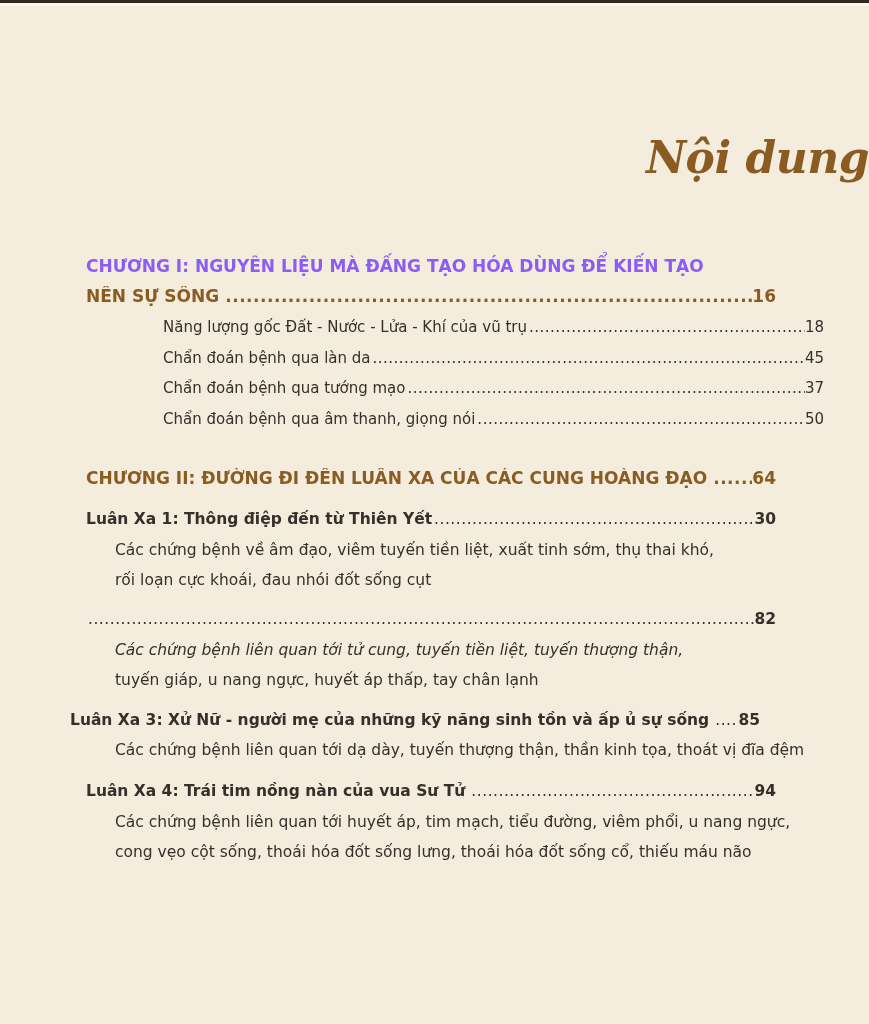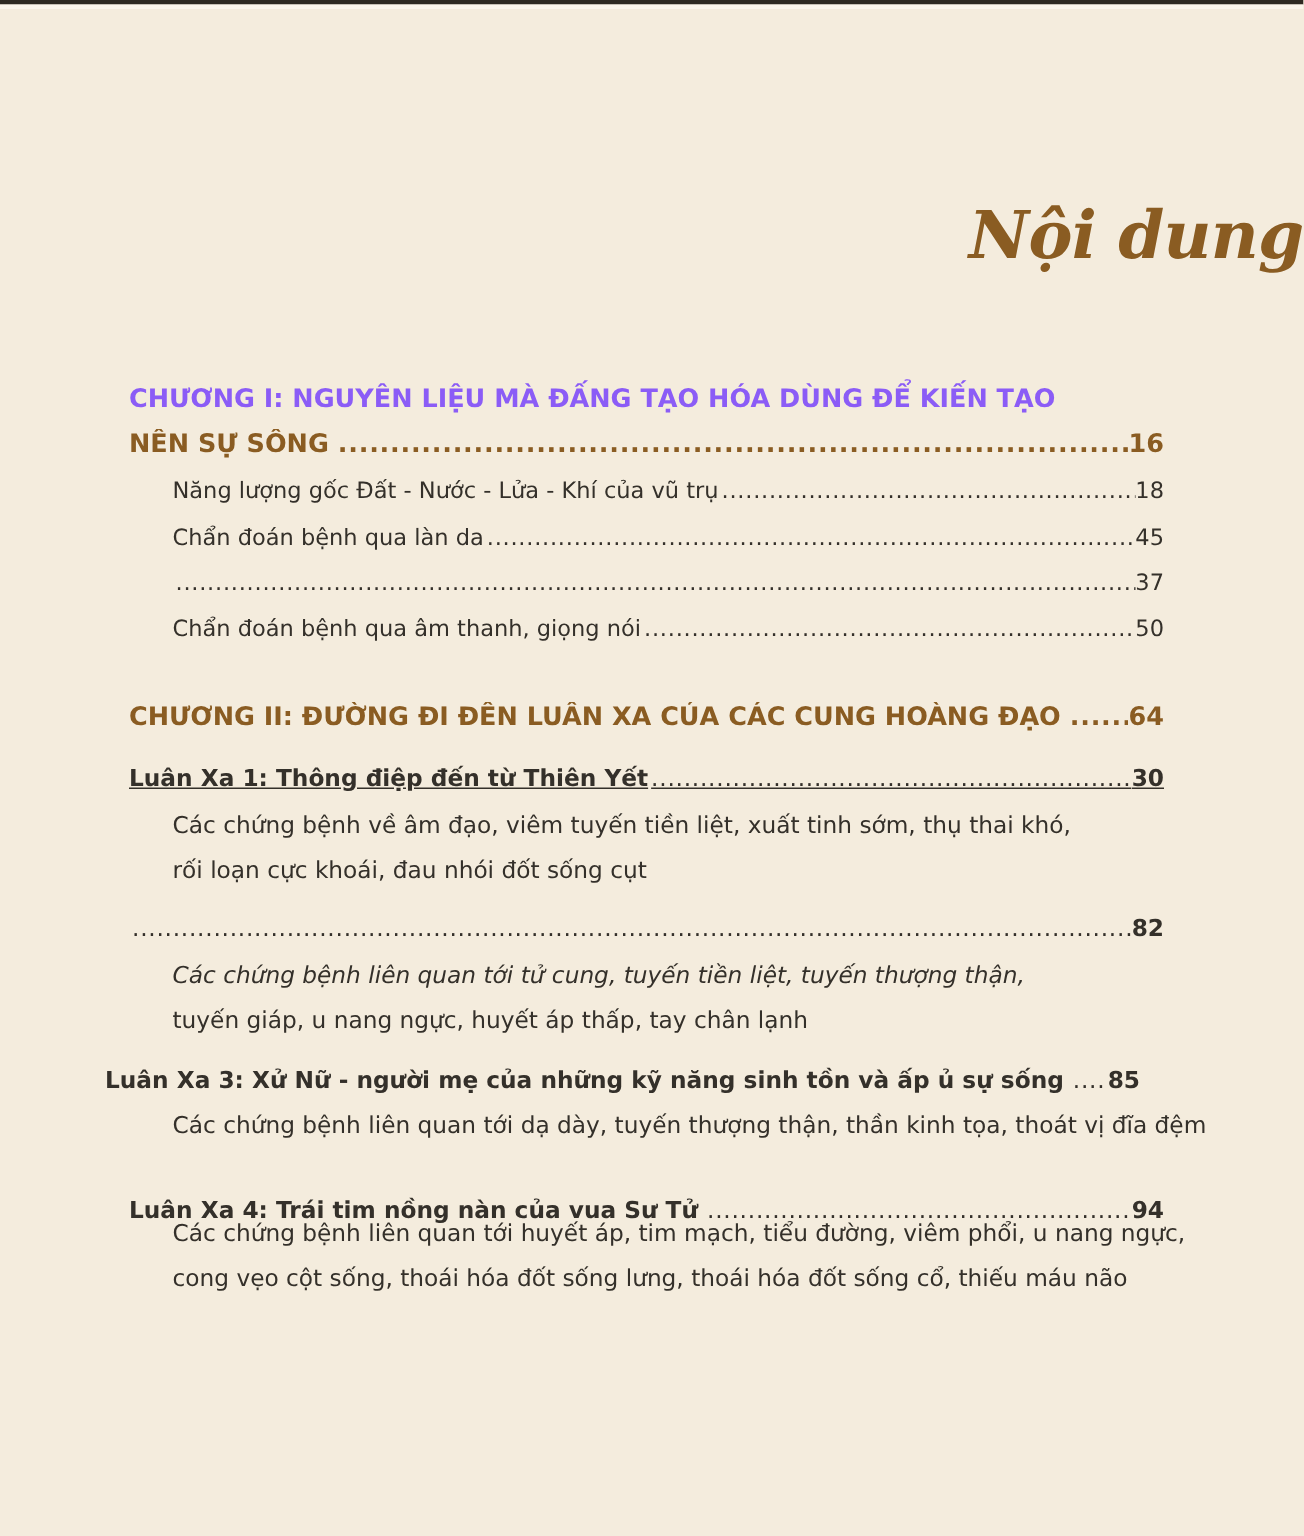"Năng lượng gốc Đất -" .sub { margin-left: none -> 48px }
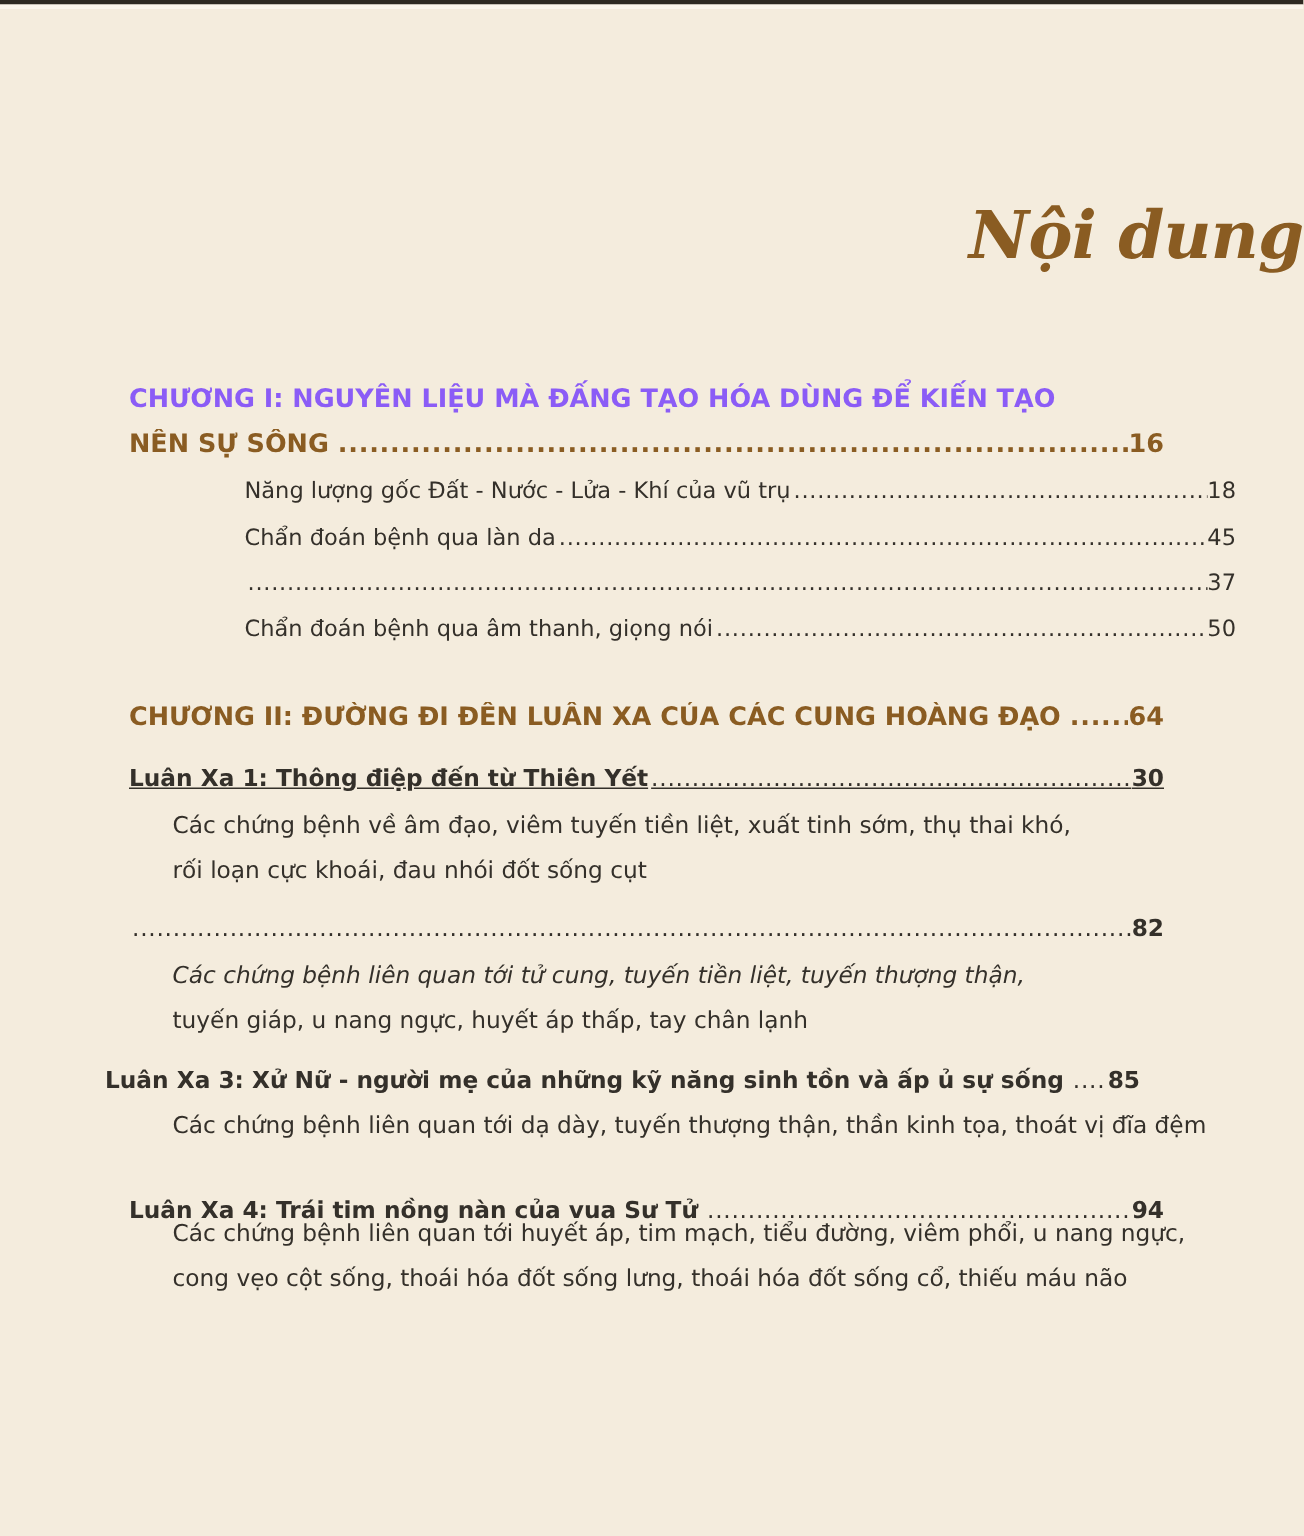"Chẩn đoán bệnh qua tướng" span.txt { html: none -> <span>Chẩn đoán bệnh qua tướng mạo</span> }
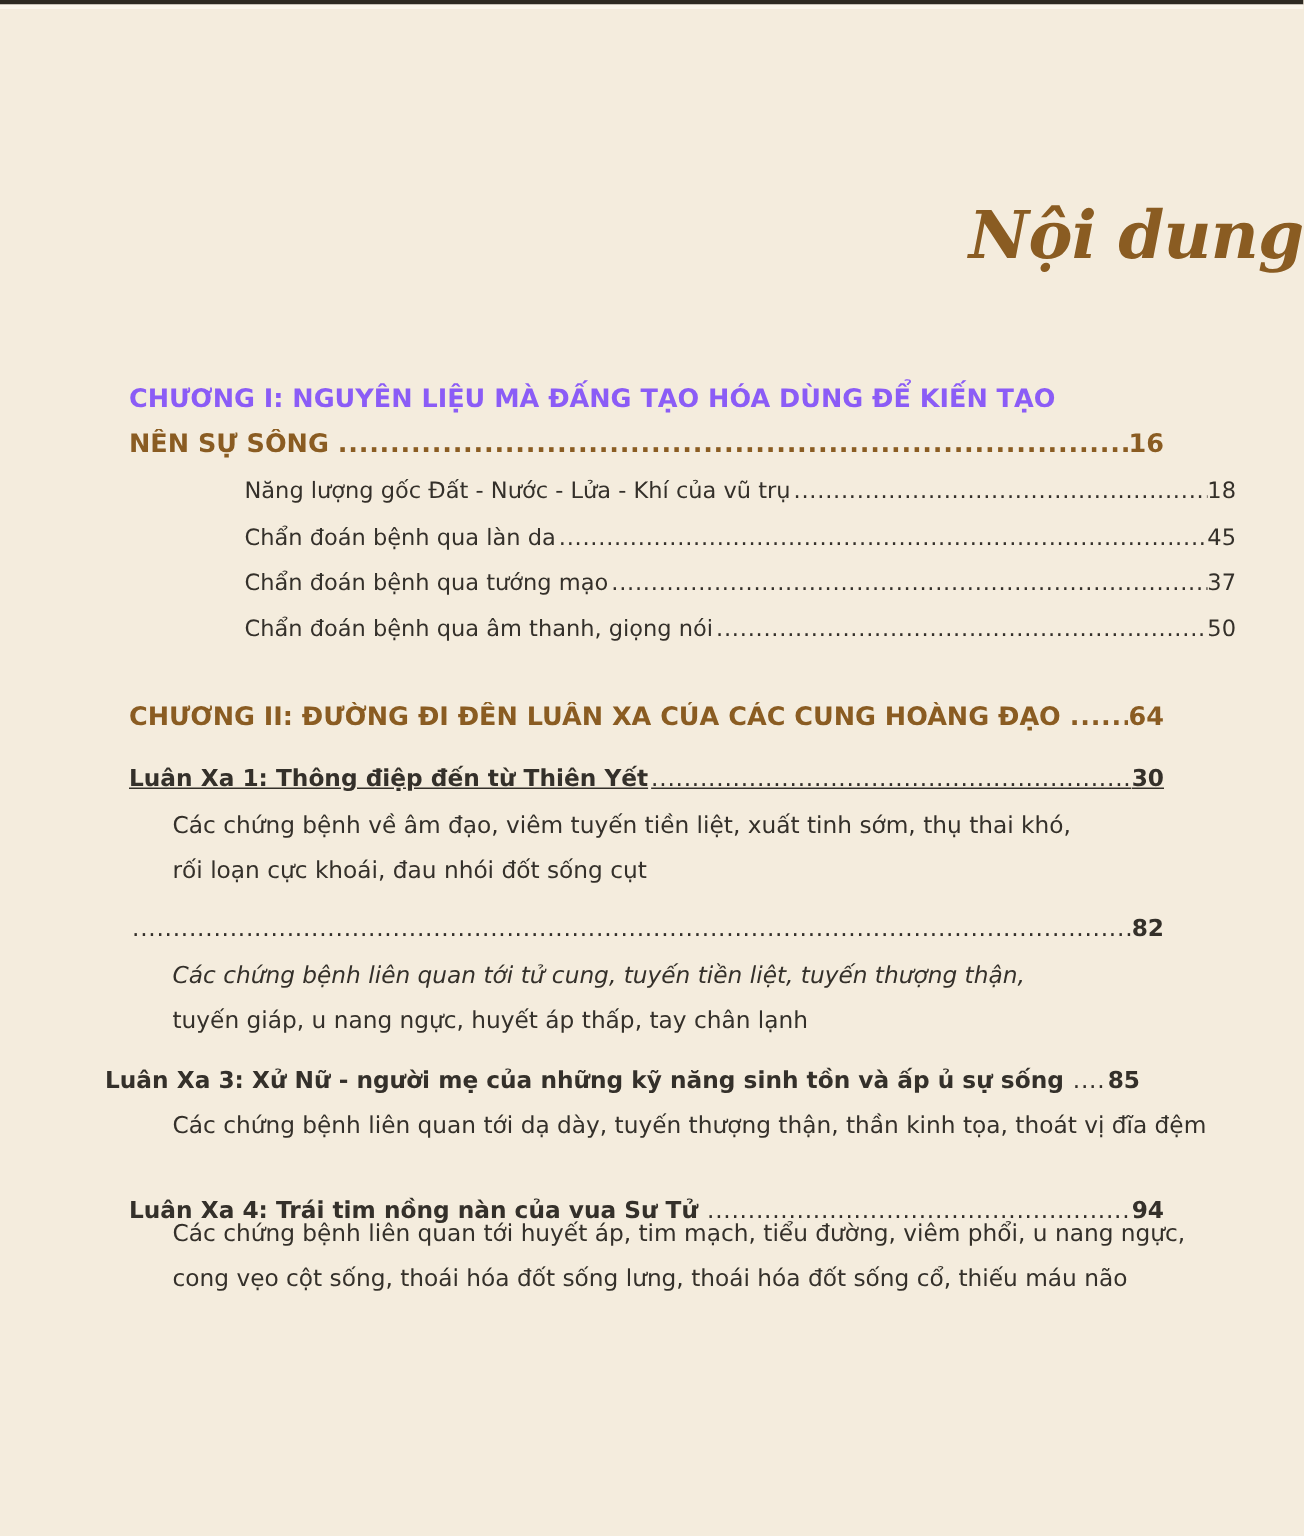"Luân Xa 1: Thông điệp" div.row { text-decoration: underline -> none }
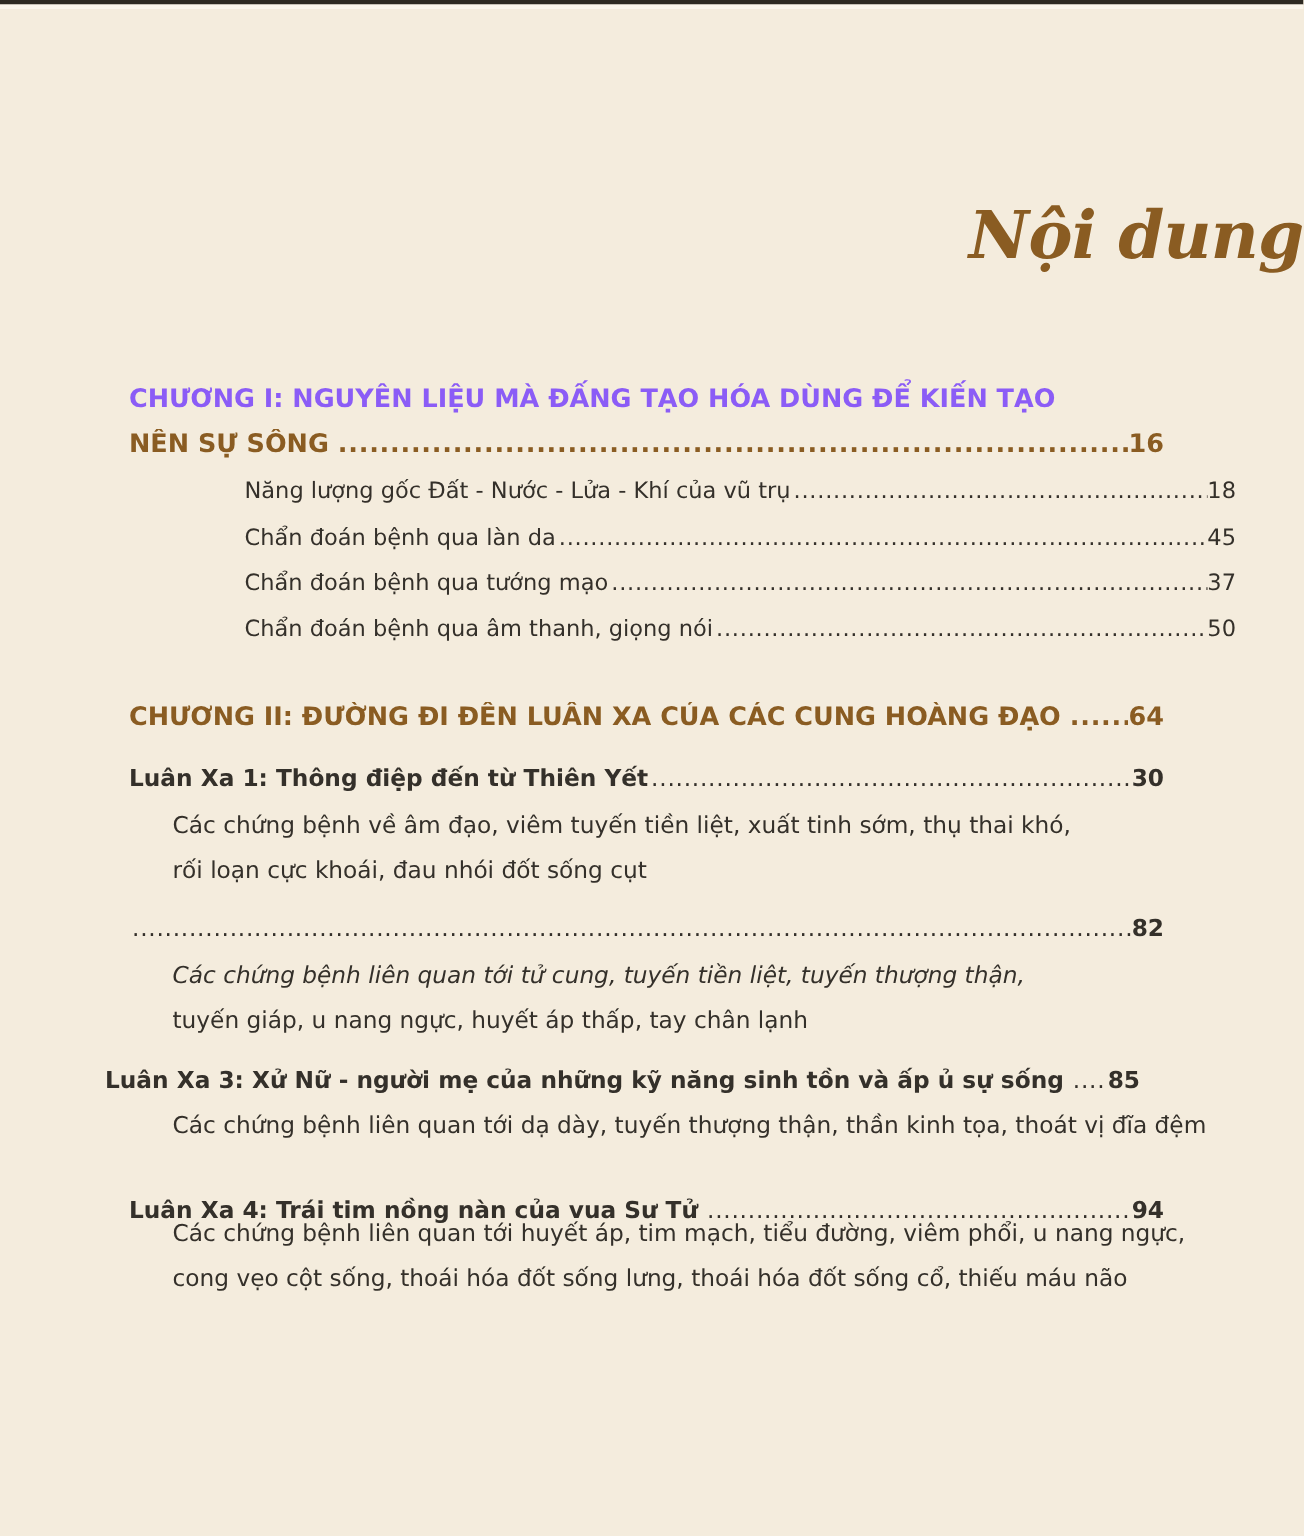"Luân Xa 4: Trái tim" div.row { top: 798px -> 782px }
